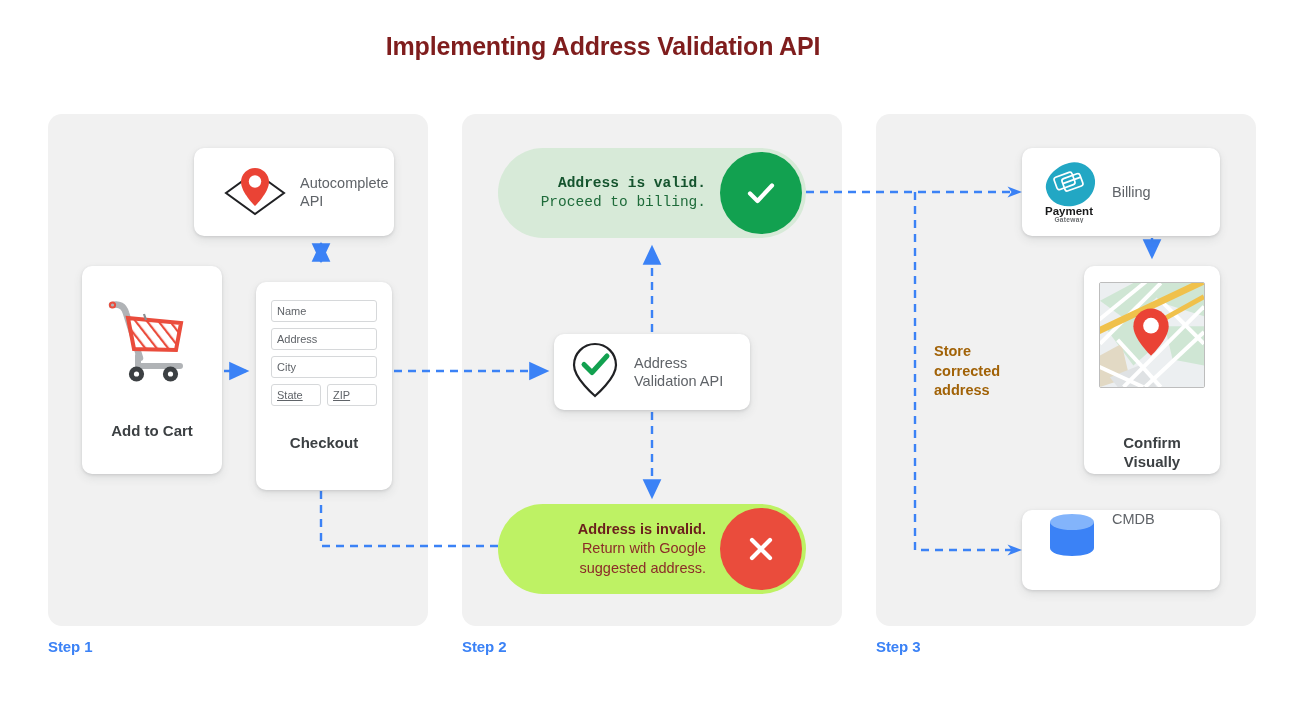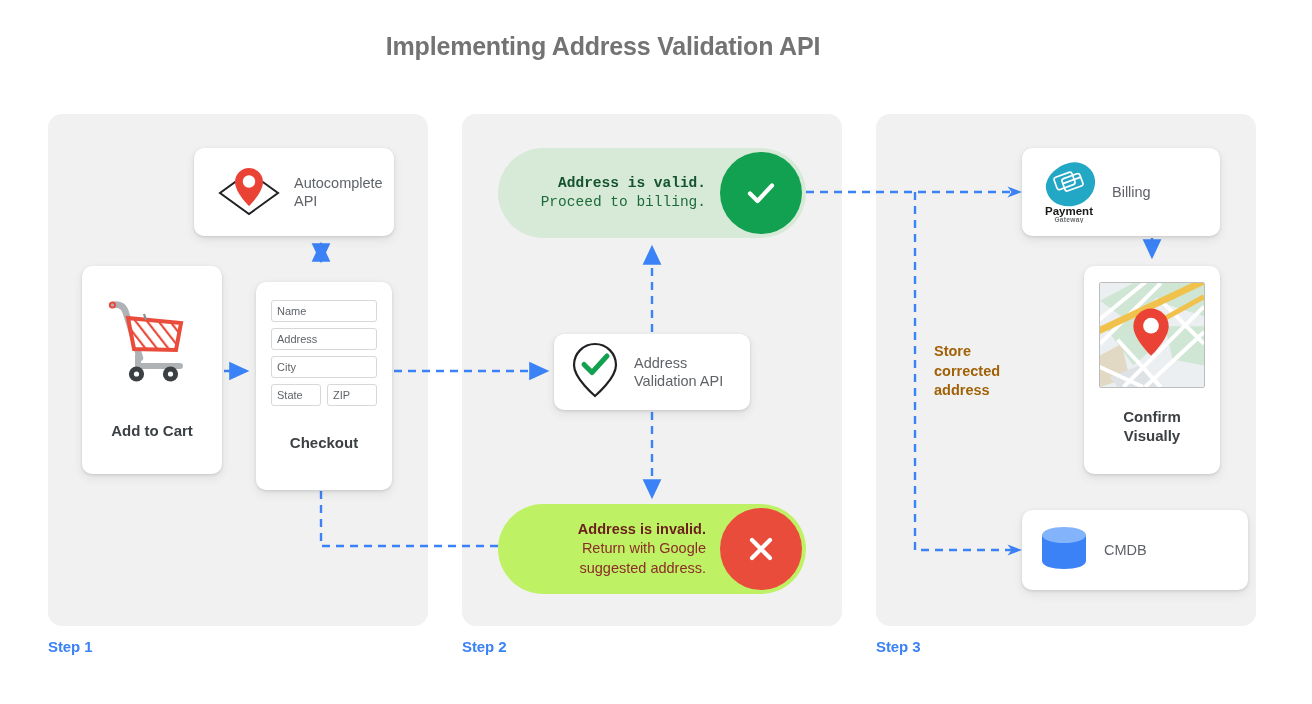"Implementing Address Validation API" .page-title { color: #737373 -> #7f1d1d }
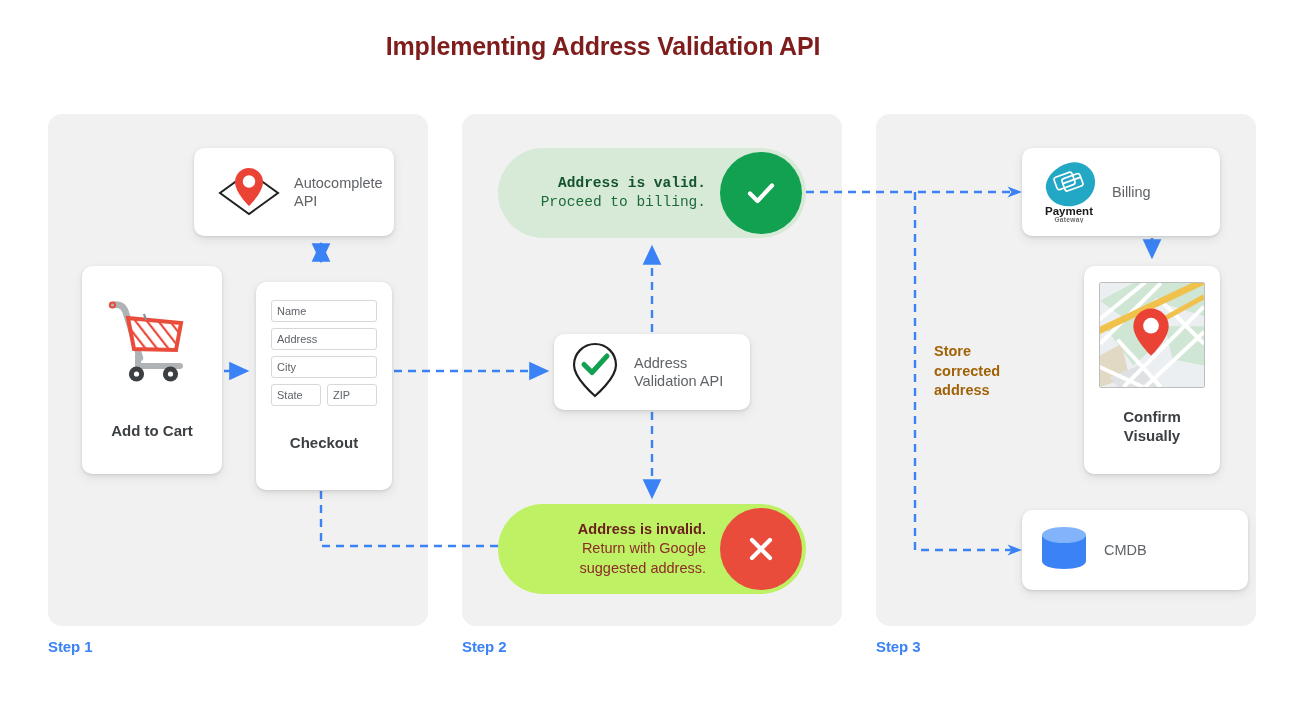"Autocomplete" #card-autocomplete { padding-left: 22px -> 28px }
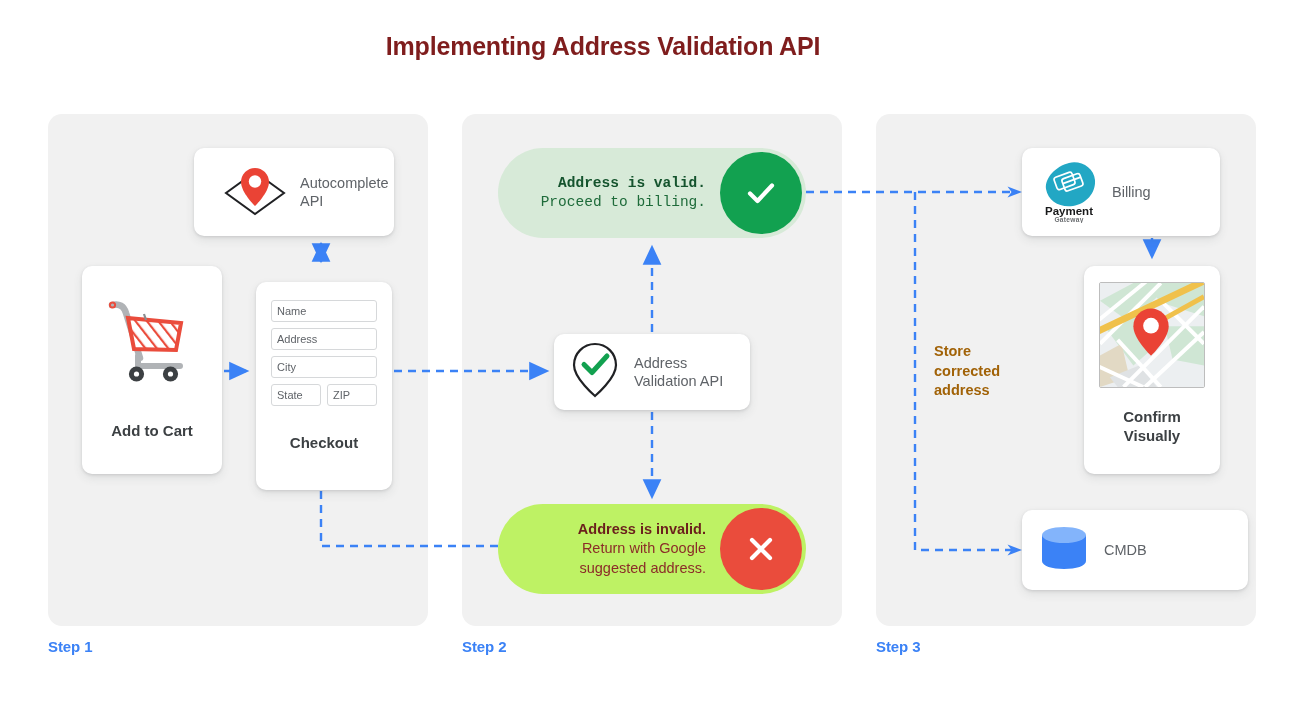"State" .form-row .form-field { text-decoration: none -> underline }
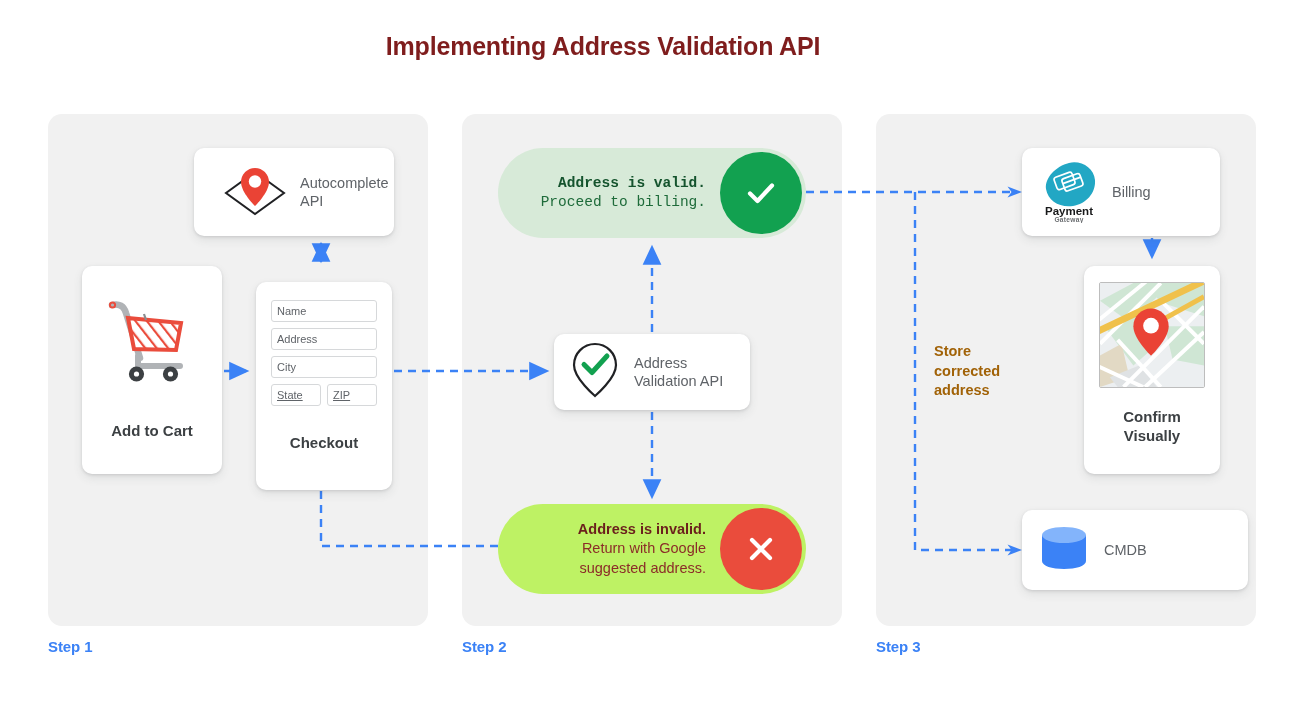"Confirm" #card-confirm .card-title-strong { margin-top: 16px -> 42px }
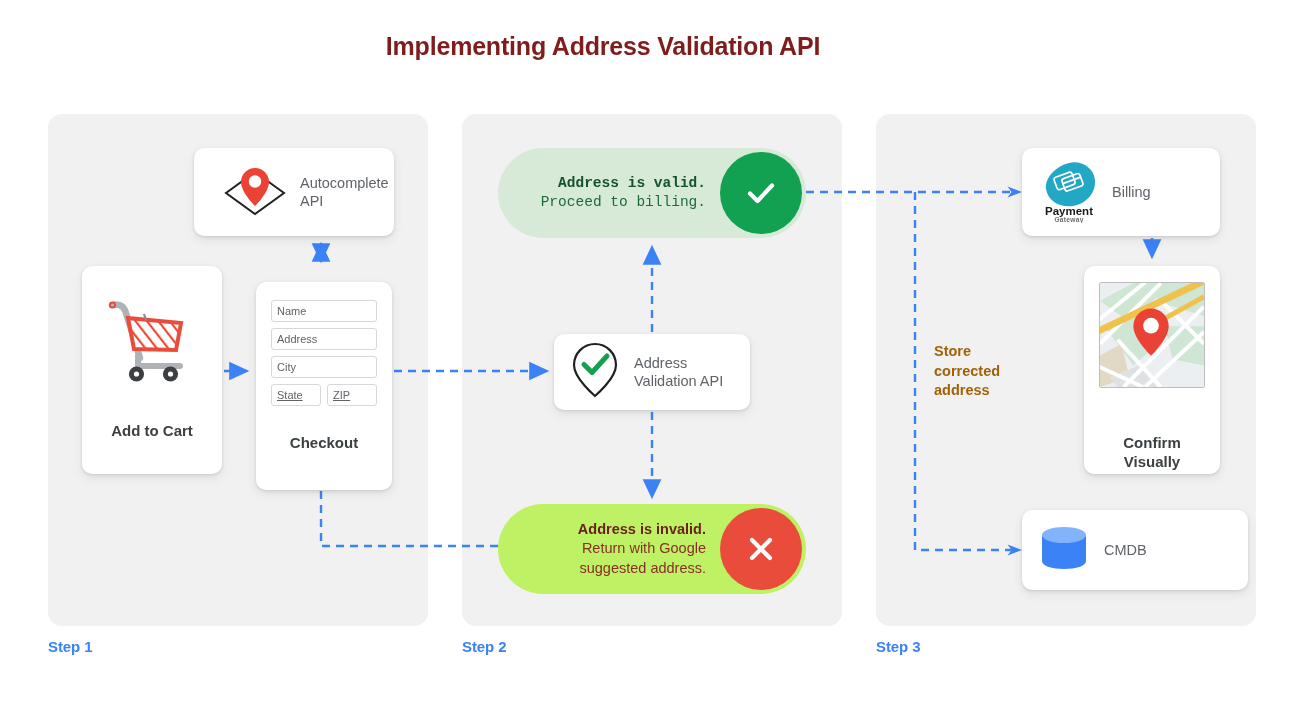"CMDB" #card-cmdb { align-items: center -> none; padding-left: 16px -> 24px; width: 226px -> 198px }
